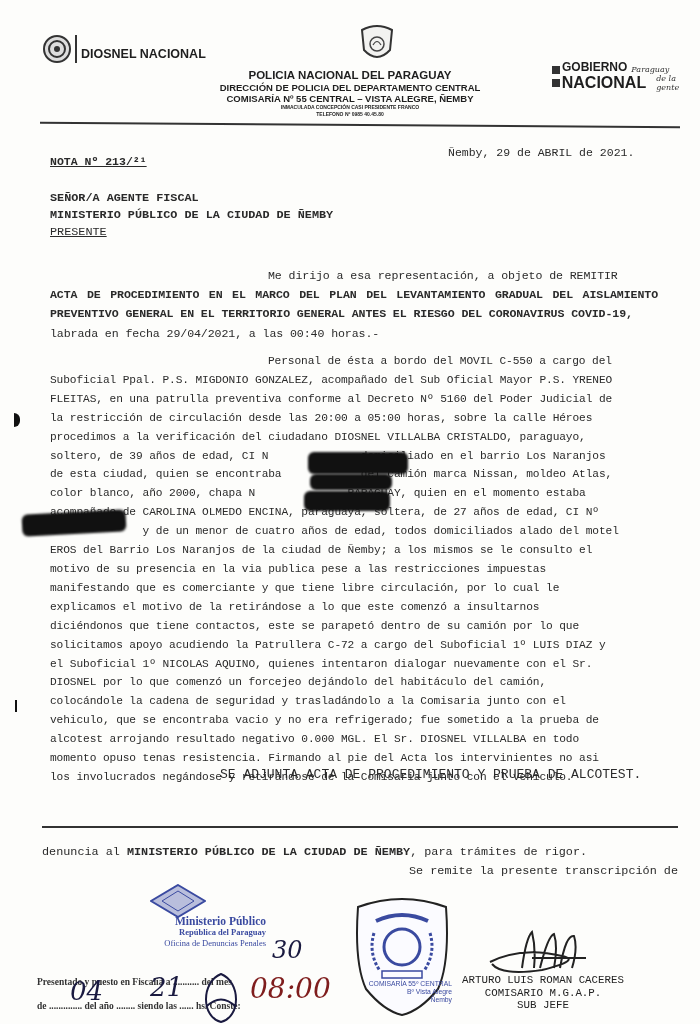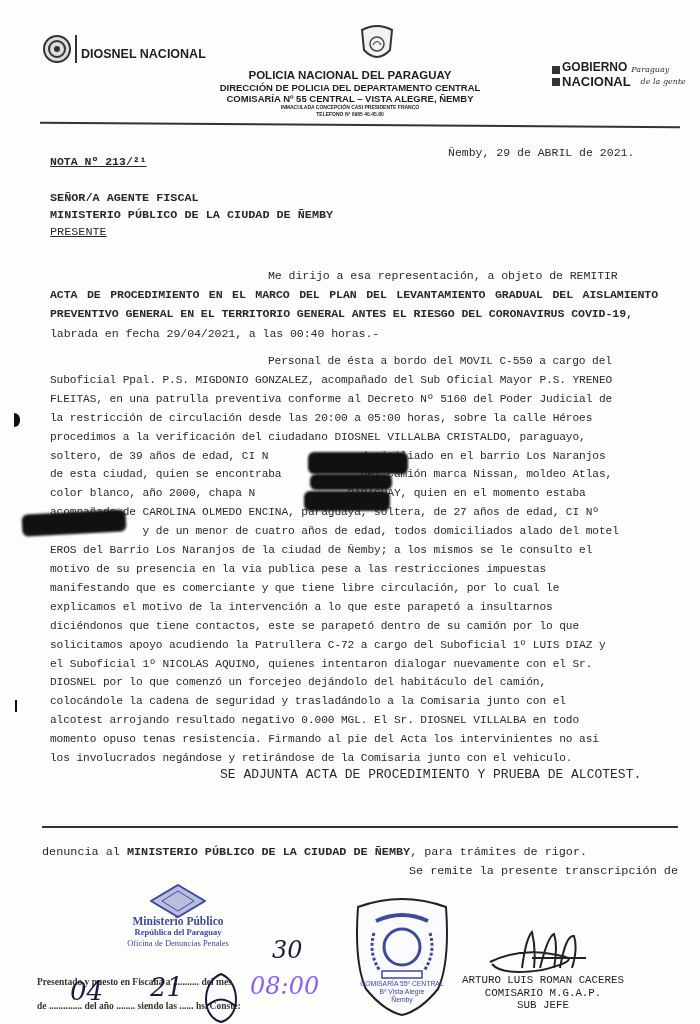"NACIONAL" span.hdr-sans { font-size: 13px -> 16px }
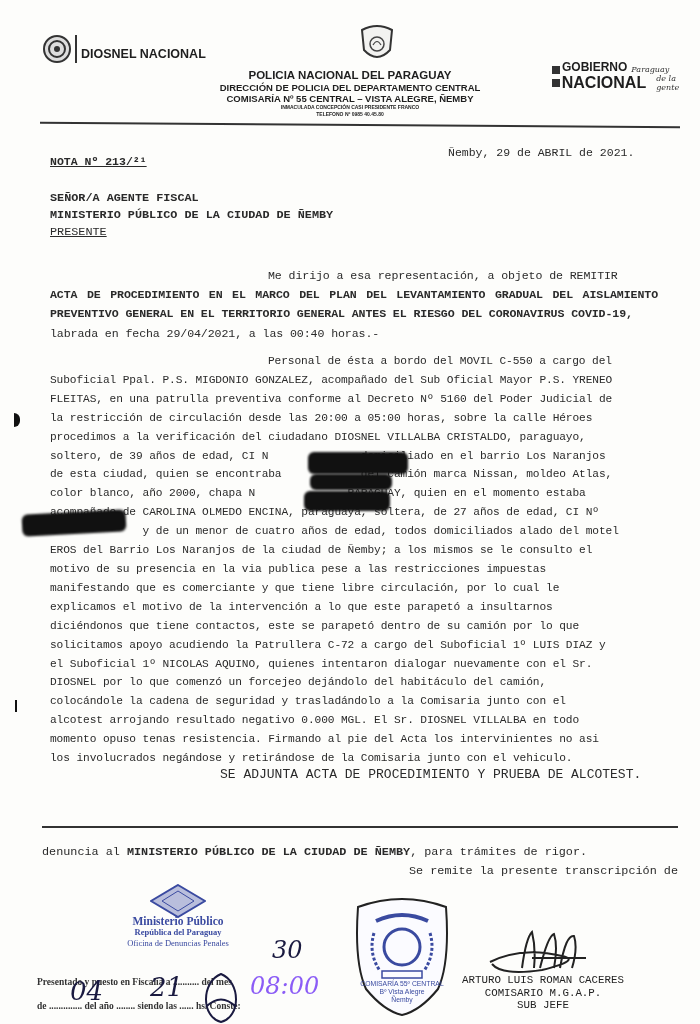"explicamos el motivo de la" div { text: intervención a lo que este parapetó -> retirándose a lo que este comenzó }
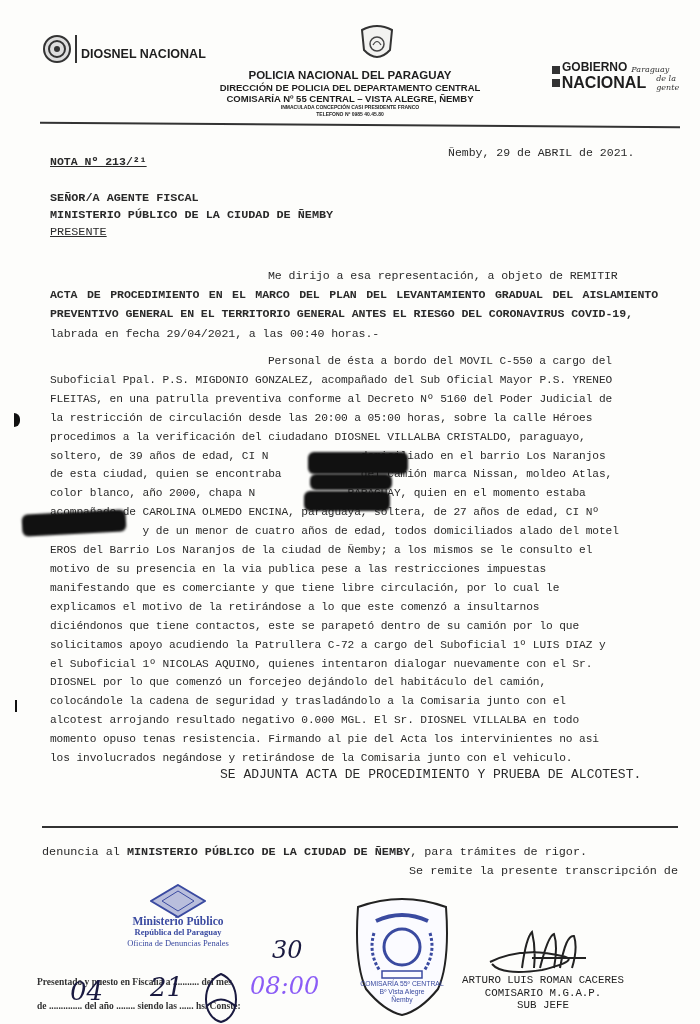"vehiculo, que se encontraba vacio" div { html: none -> <div>vehiculo, que se encontraba vacio y no era refrigerado; fue sometido a la prueba de</div> }
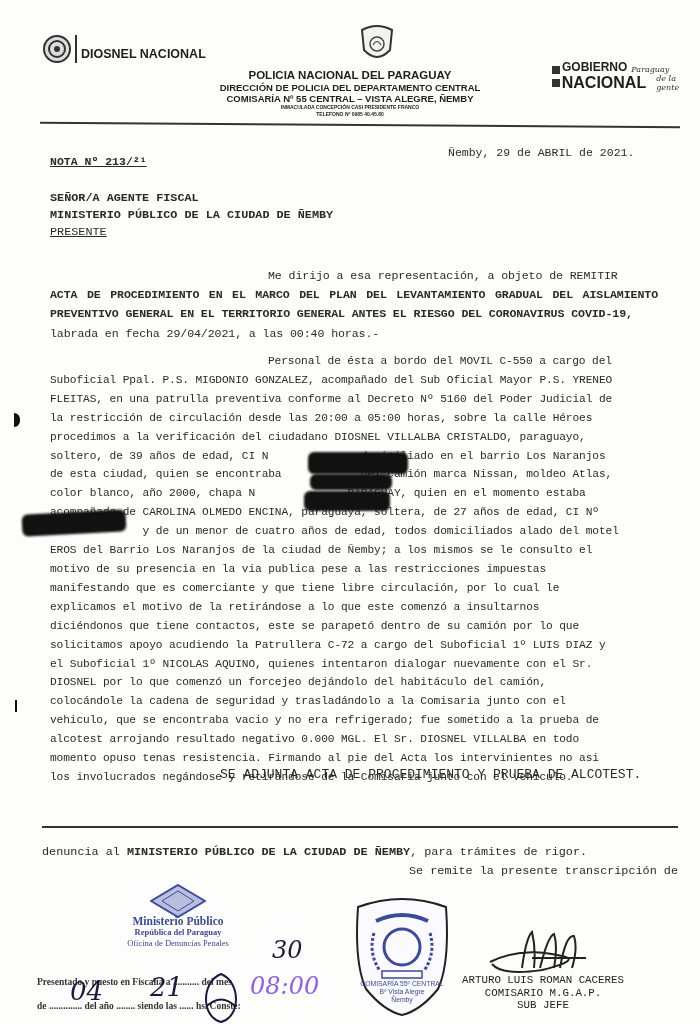"Ministerio Público" .stamp-blue { text-align: none -> right }
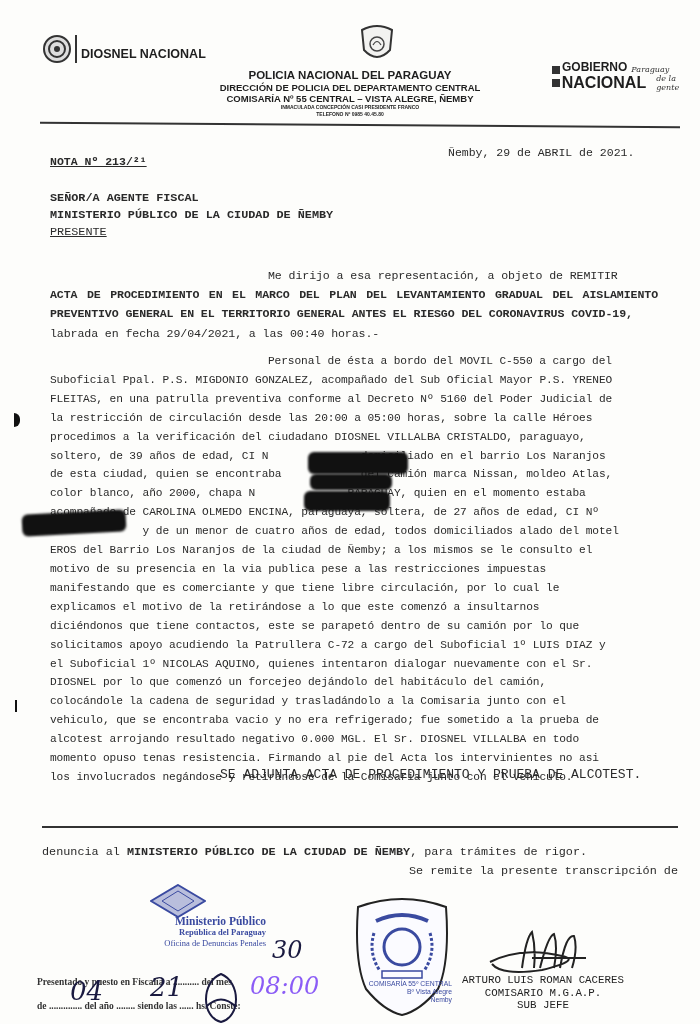"08:00" div.abs { color: #8b5cf6 -> #7f1d1d; font-size: 24px -> 28px }
